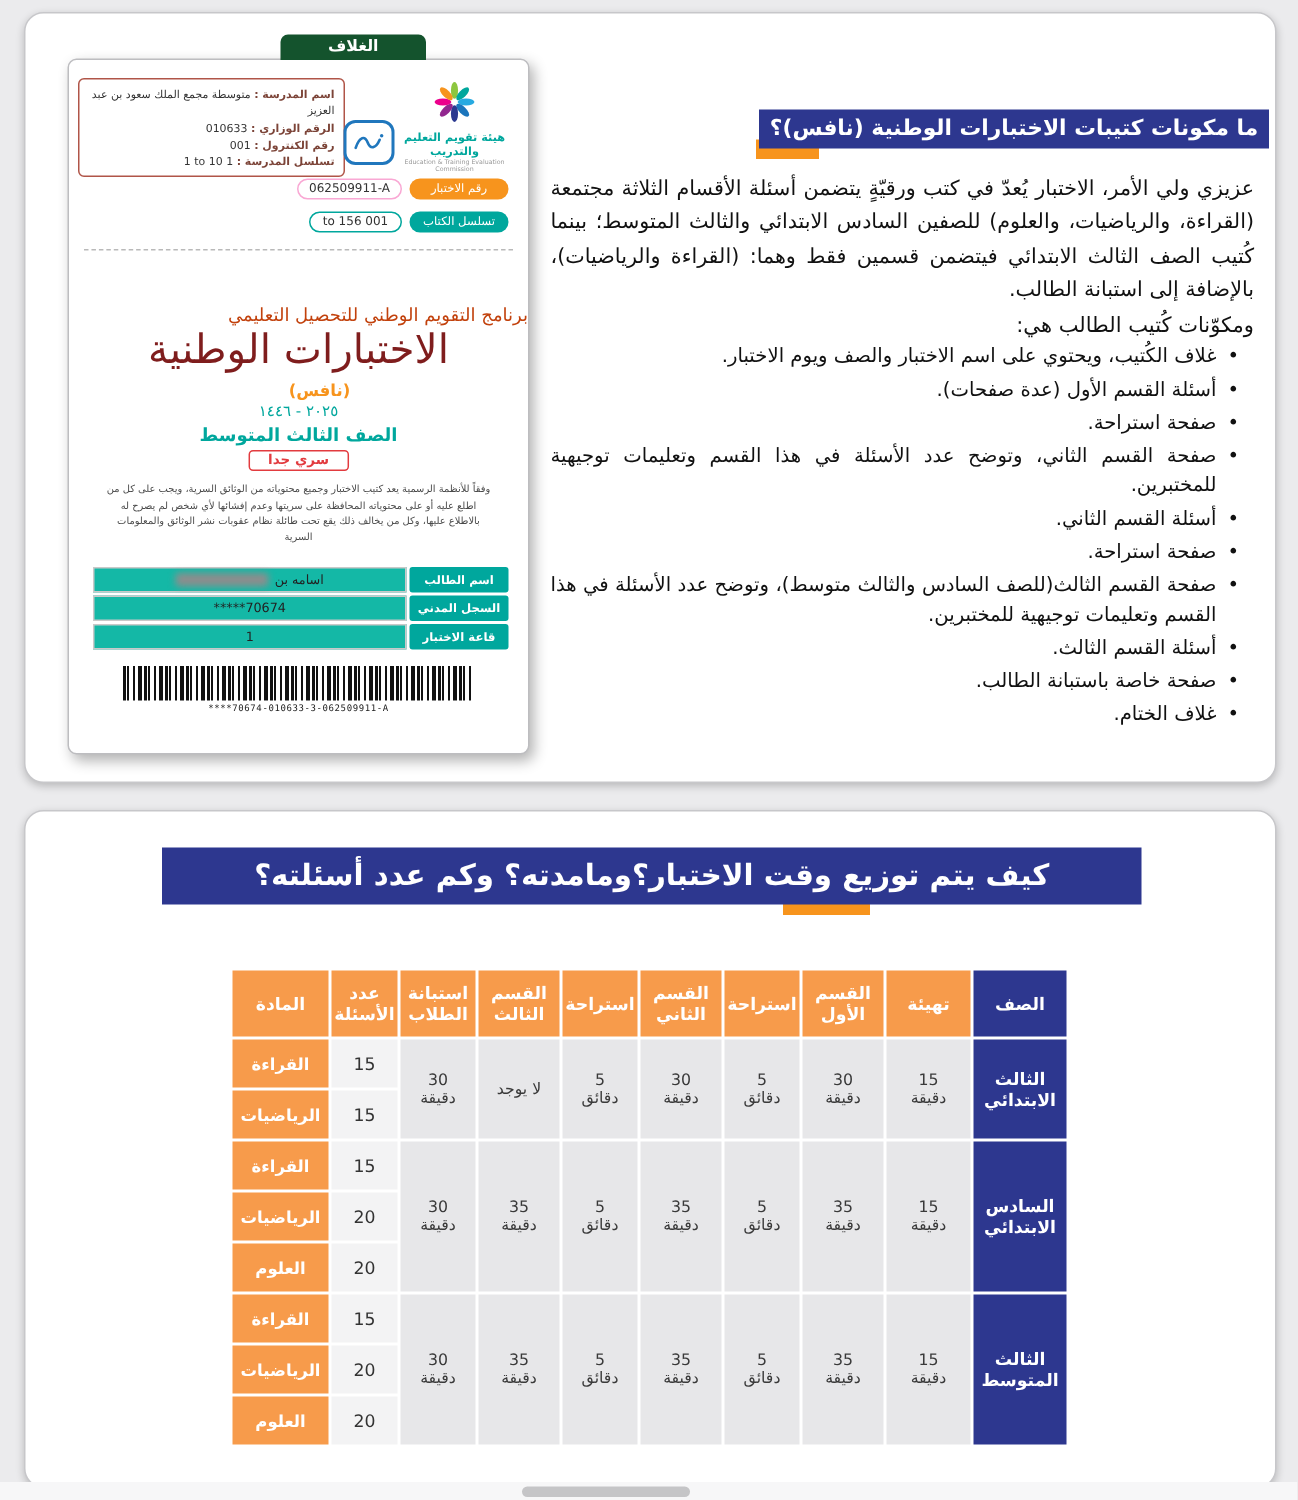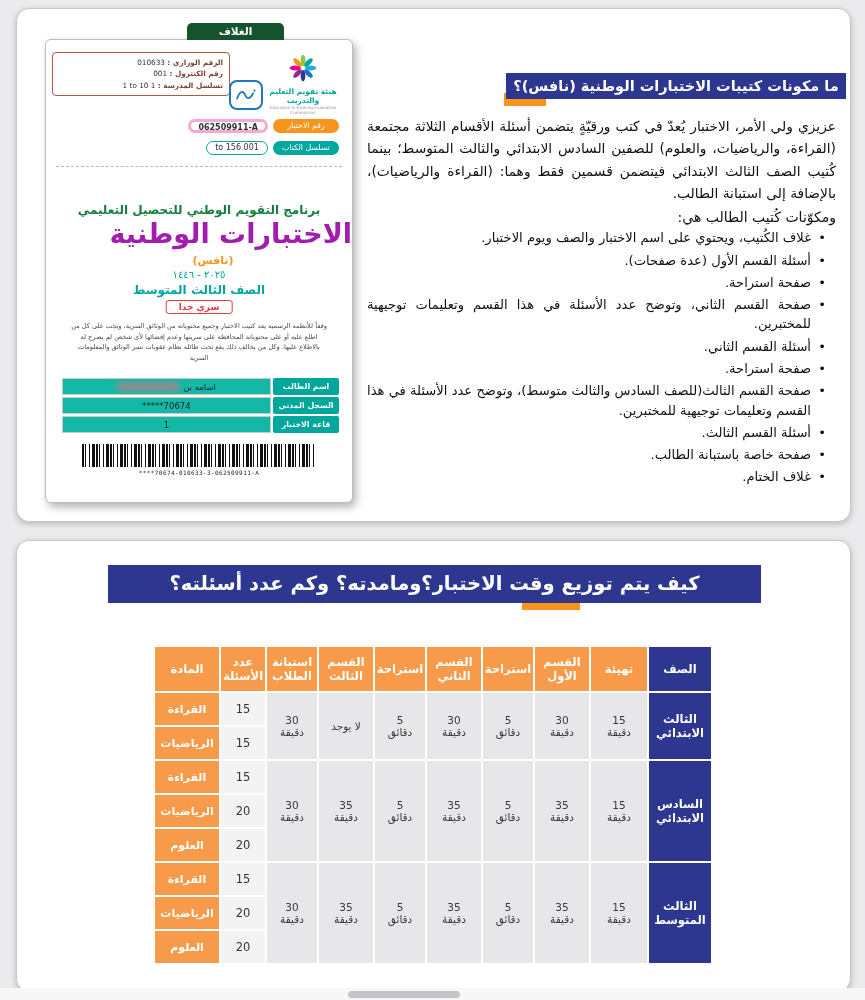"اسم المدرسة : متوسطة مجمع" div { html: none -> <div><span>اسم المدرسة :</span> <span>متوسطة مجمع الملك سعود بن عبد العزيز</span></div> }
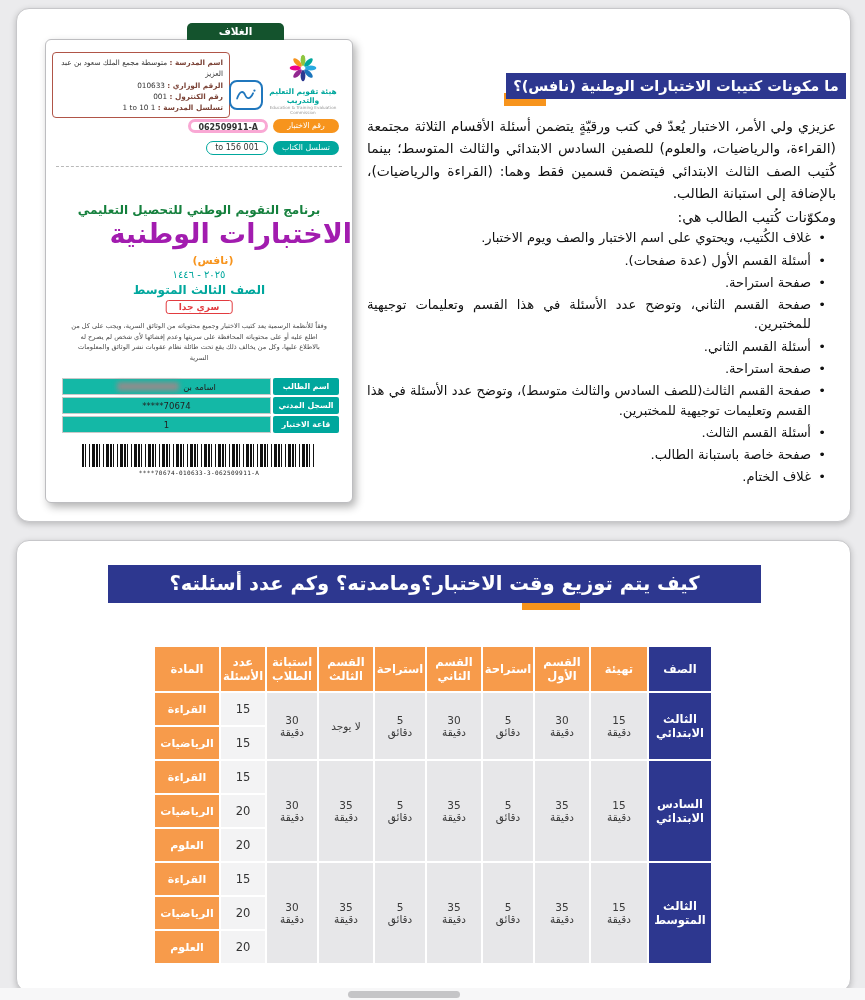"062509911-A" .pv-orange { border: 3px solid #f9a8d4 -> 1px solid #f9a8d4; font-weight: bold -> none }
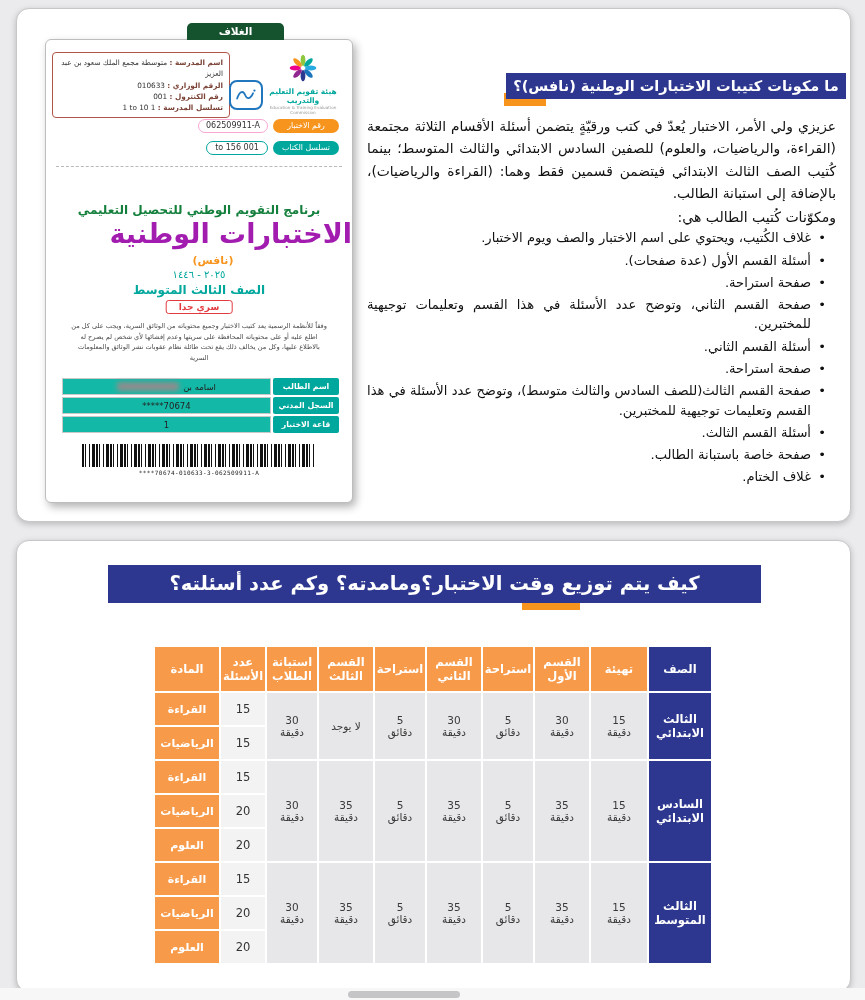"برنامج التقويم الوطني للتحصيل التعليمي" .program { color: #15803d -> #c2410c; font-weight: 700 -> 400; text-align: center -> right }
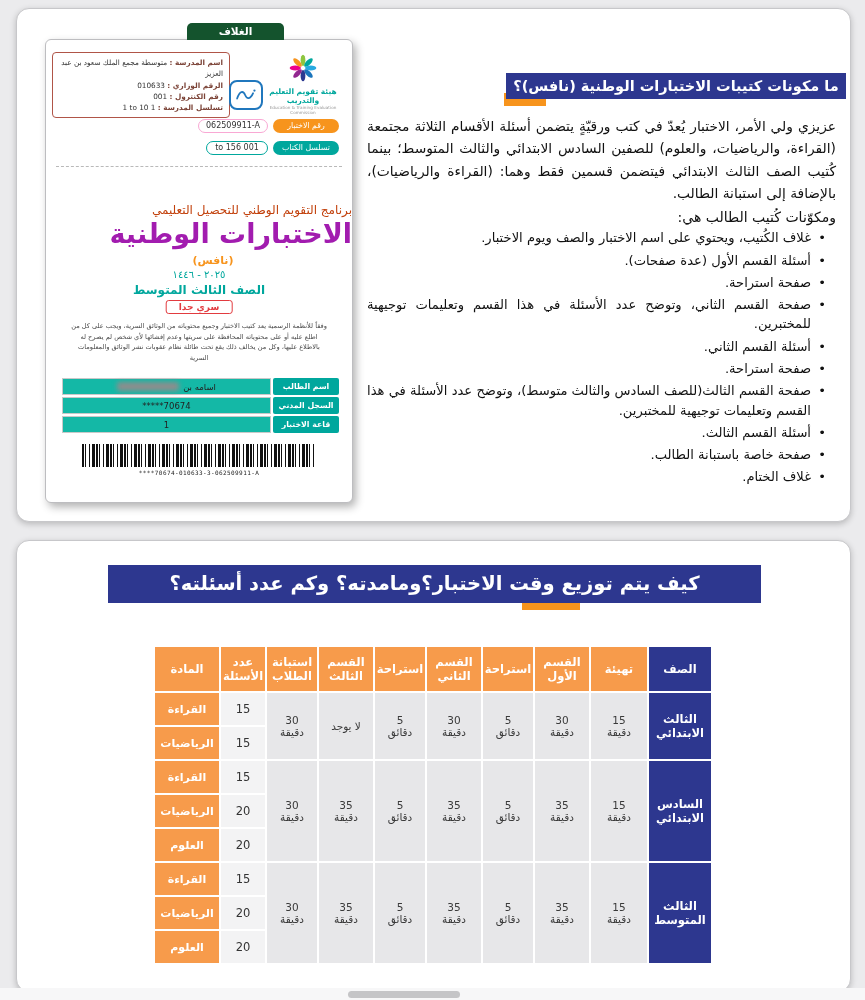"الاختبارات الوطنية" .big-title { color: #a21caf -> #7f1d1d; font-weight: 700 -> 400; text-align: none -> center }
